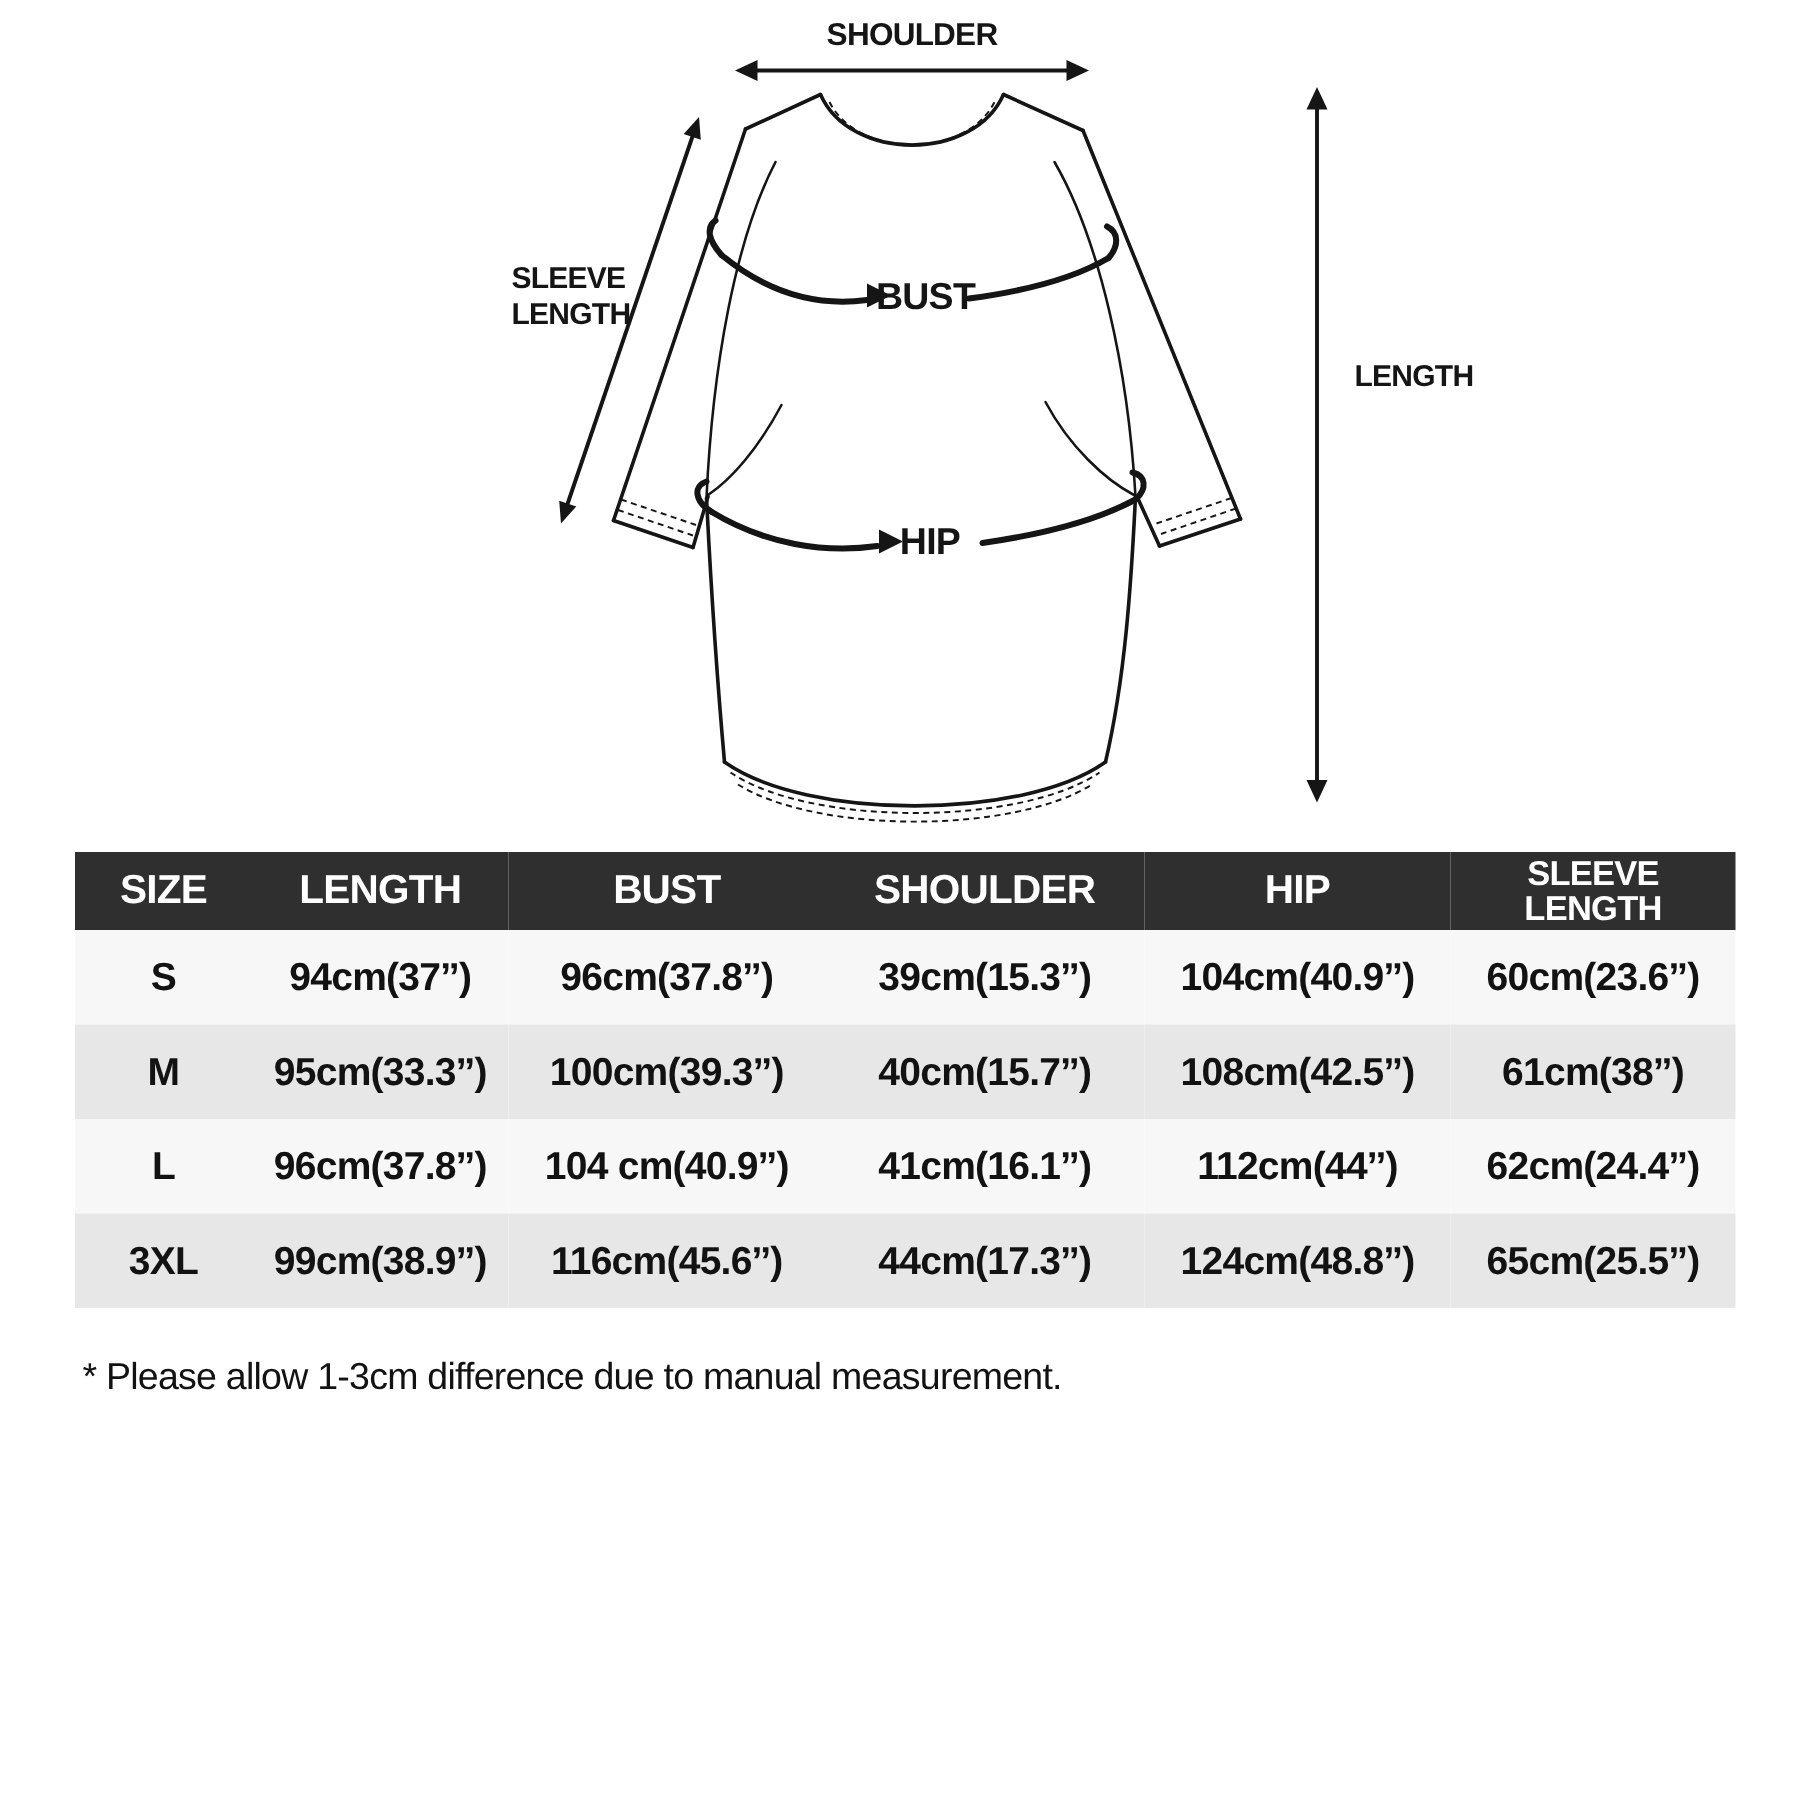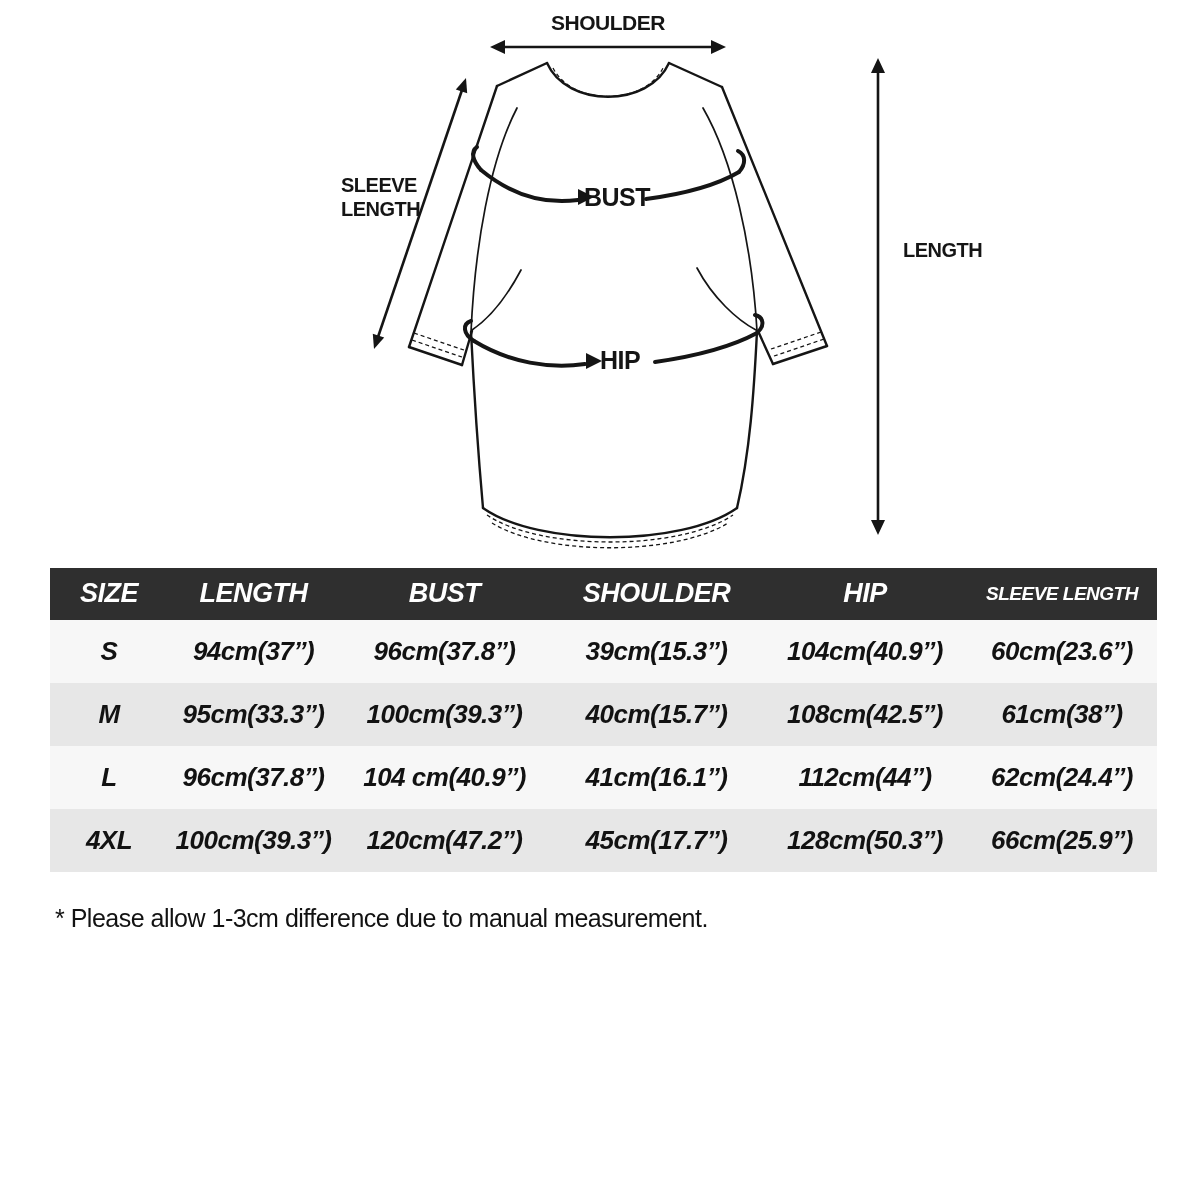"SIZE" .table-wrap { font-style: italic -> none }
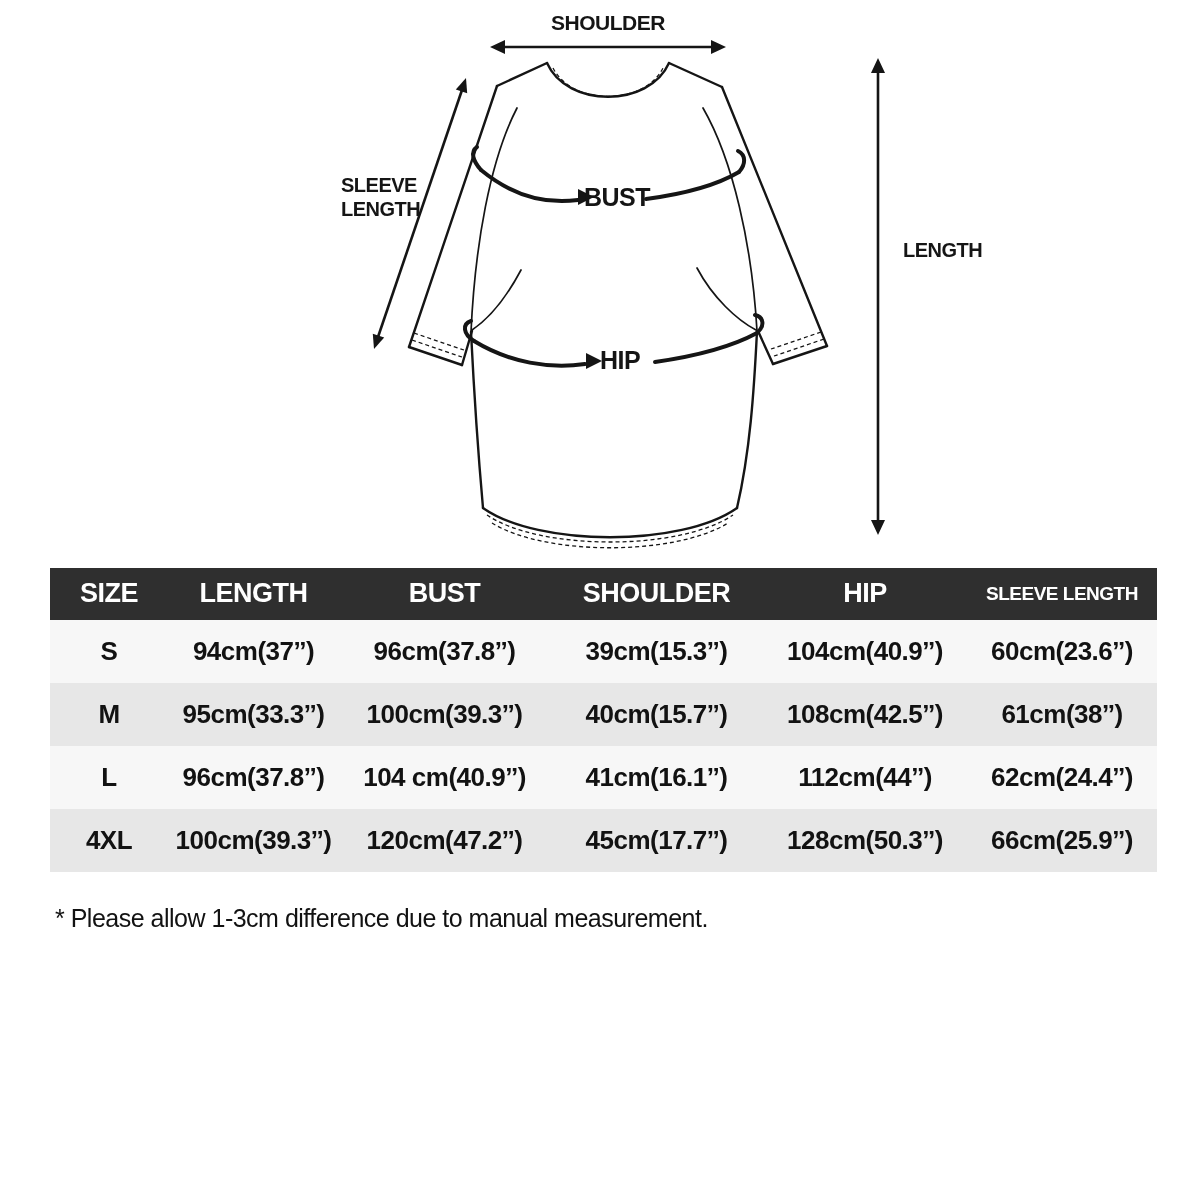"SLEEVE LENGTH" table.size-chart th:last-child { font-size: 19px -> 23px }
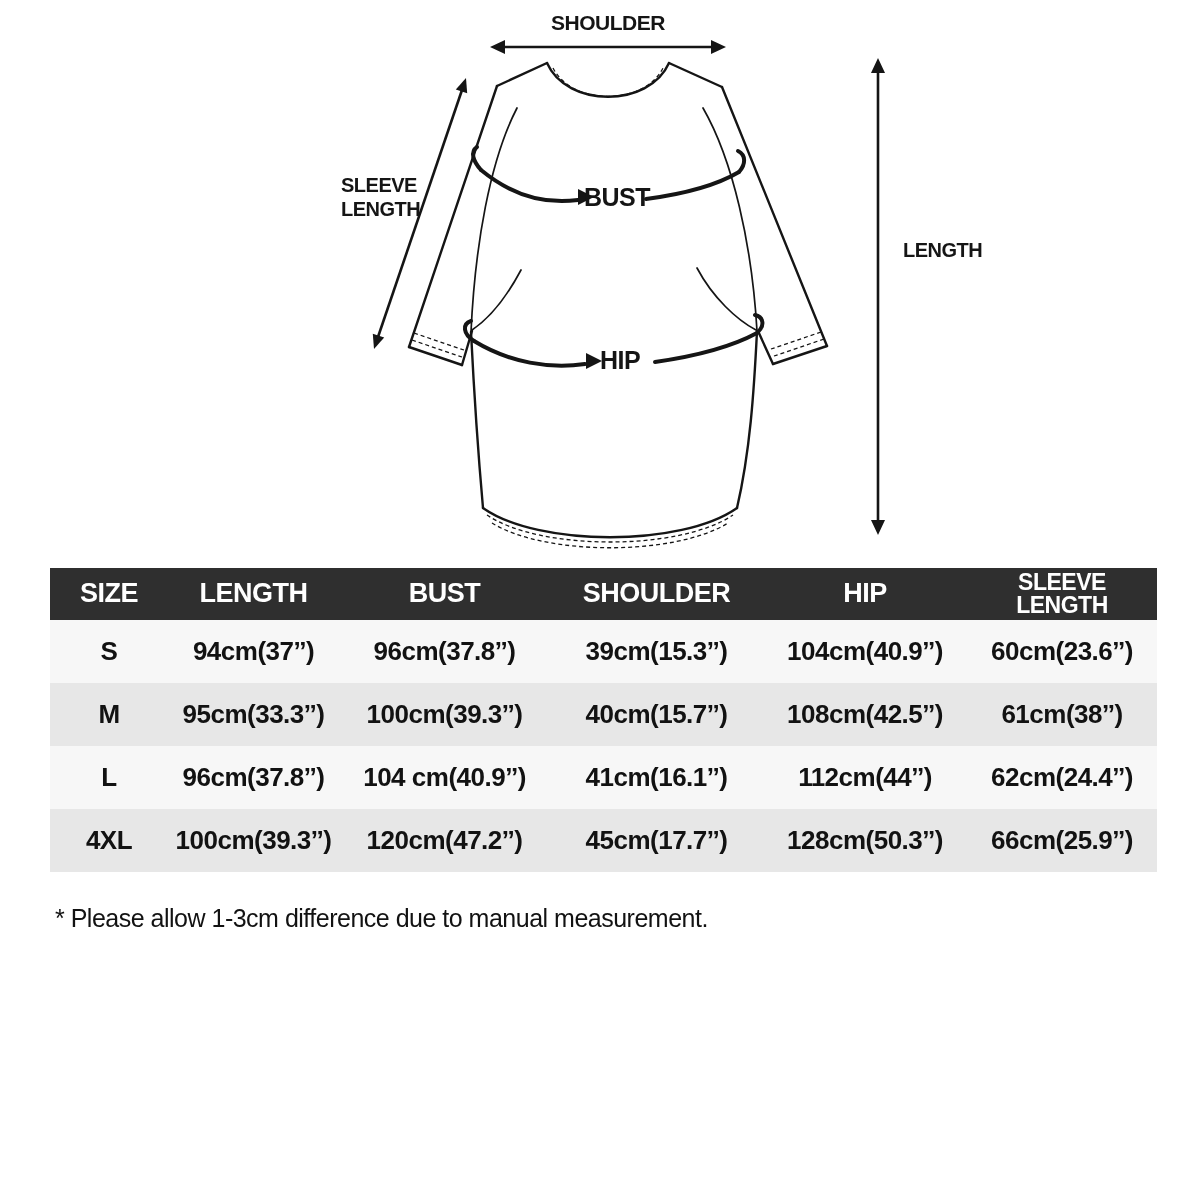"3XL" tr { html: none -> <tr> <td>3XL</td> <td>99cm(38.9’’)</td> <td>116cm(45.6’’)</td> <td>44cm(17.3’’)</td> <td>124cm(48.8’’)</td> <td>65cm(25.5’’)</td> </tr> }
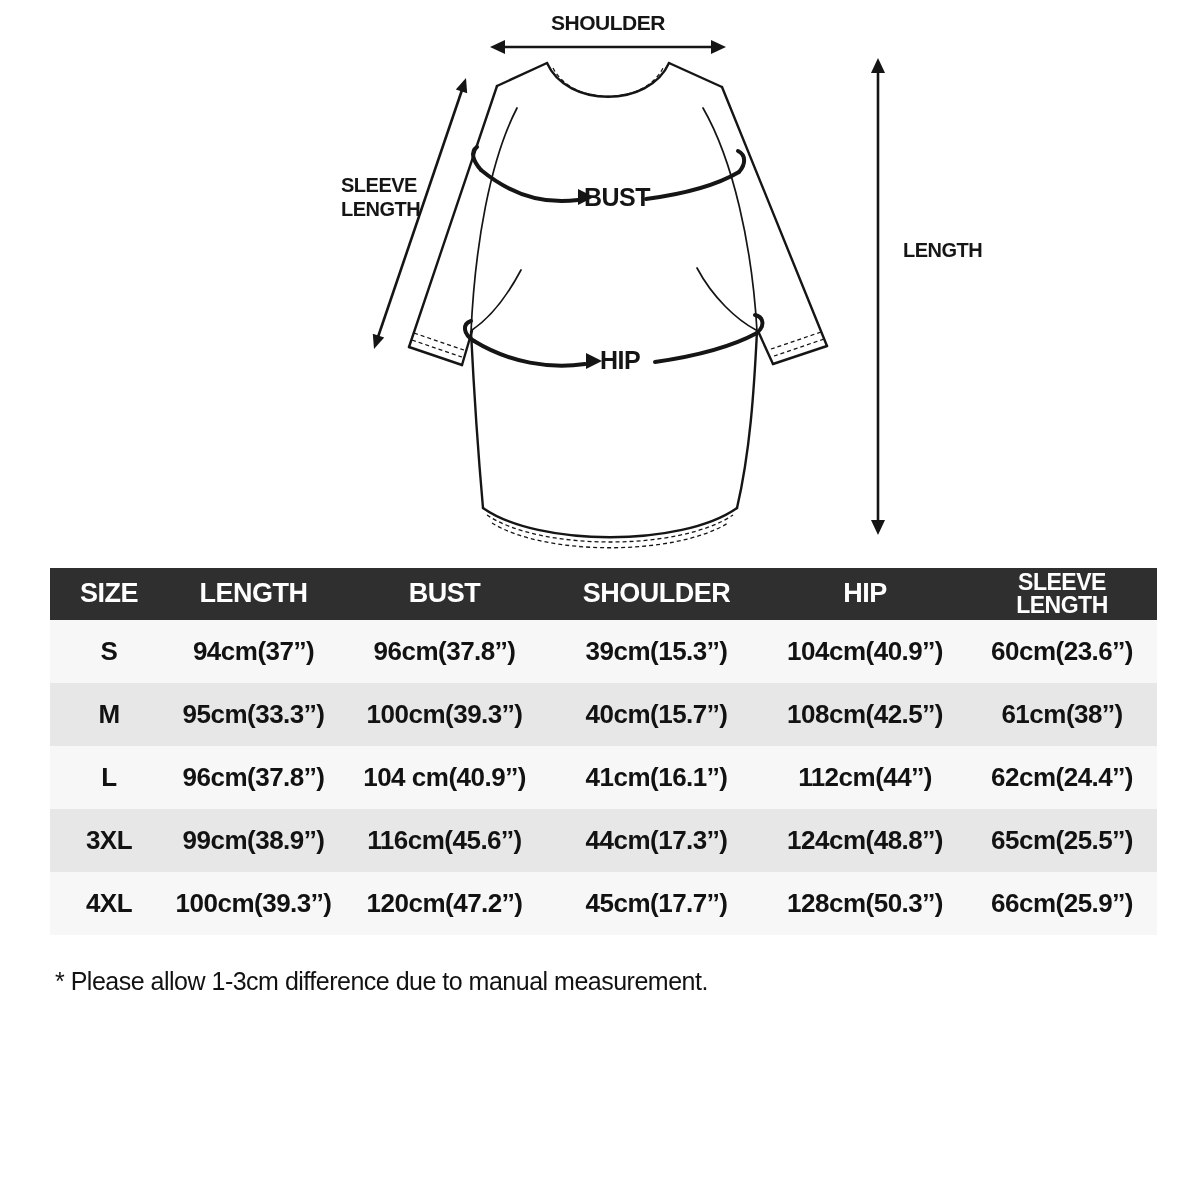"4XL" tr { html: <tr> <td>4XL</td> <td>100cm(39.3’’)</td> <td>120cm(47.2’’)</td> <td>45cm(17.7’’)</td> <td>128cm(50.3’’)</td> <td>66cm(25.9’’)</td> </tr> -> none }
